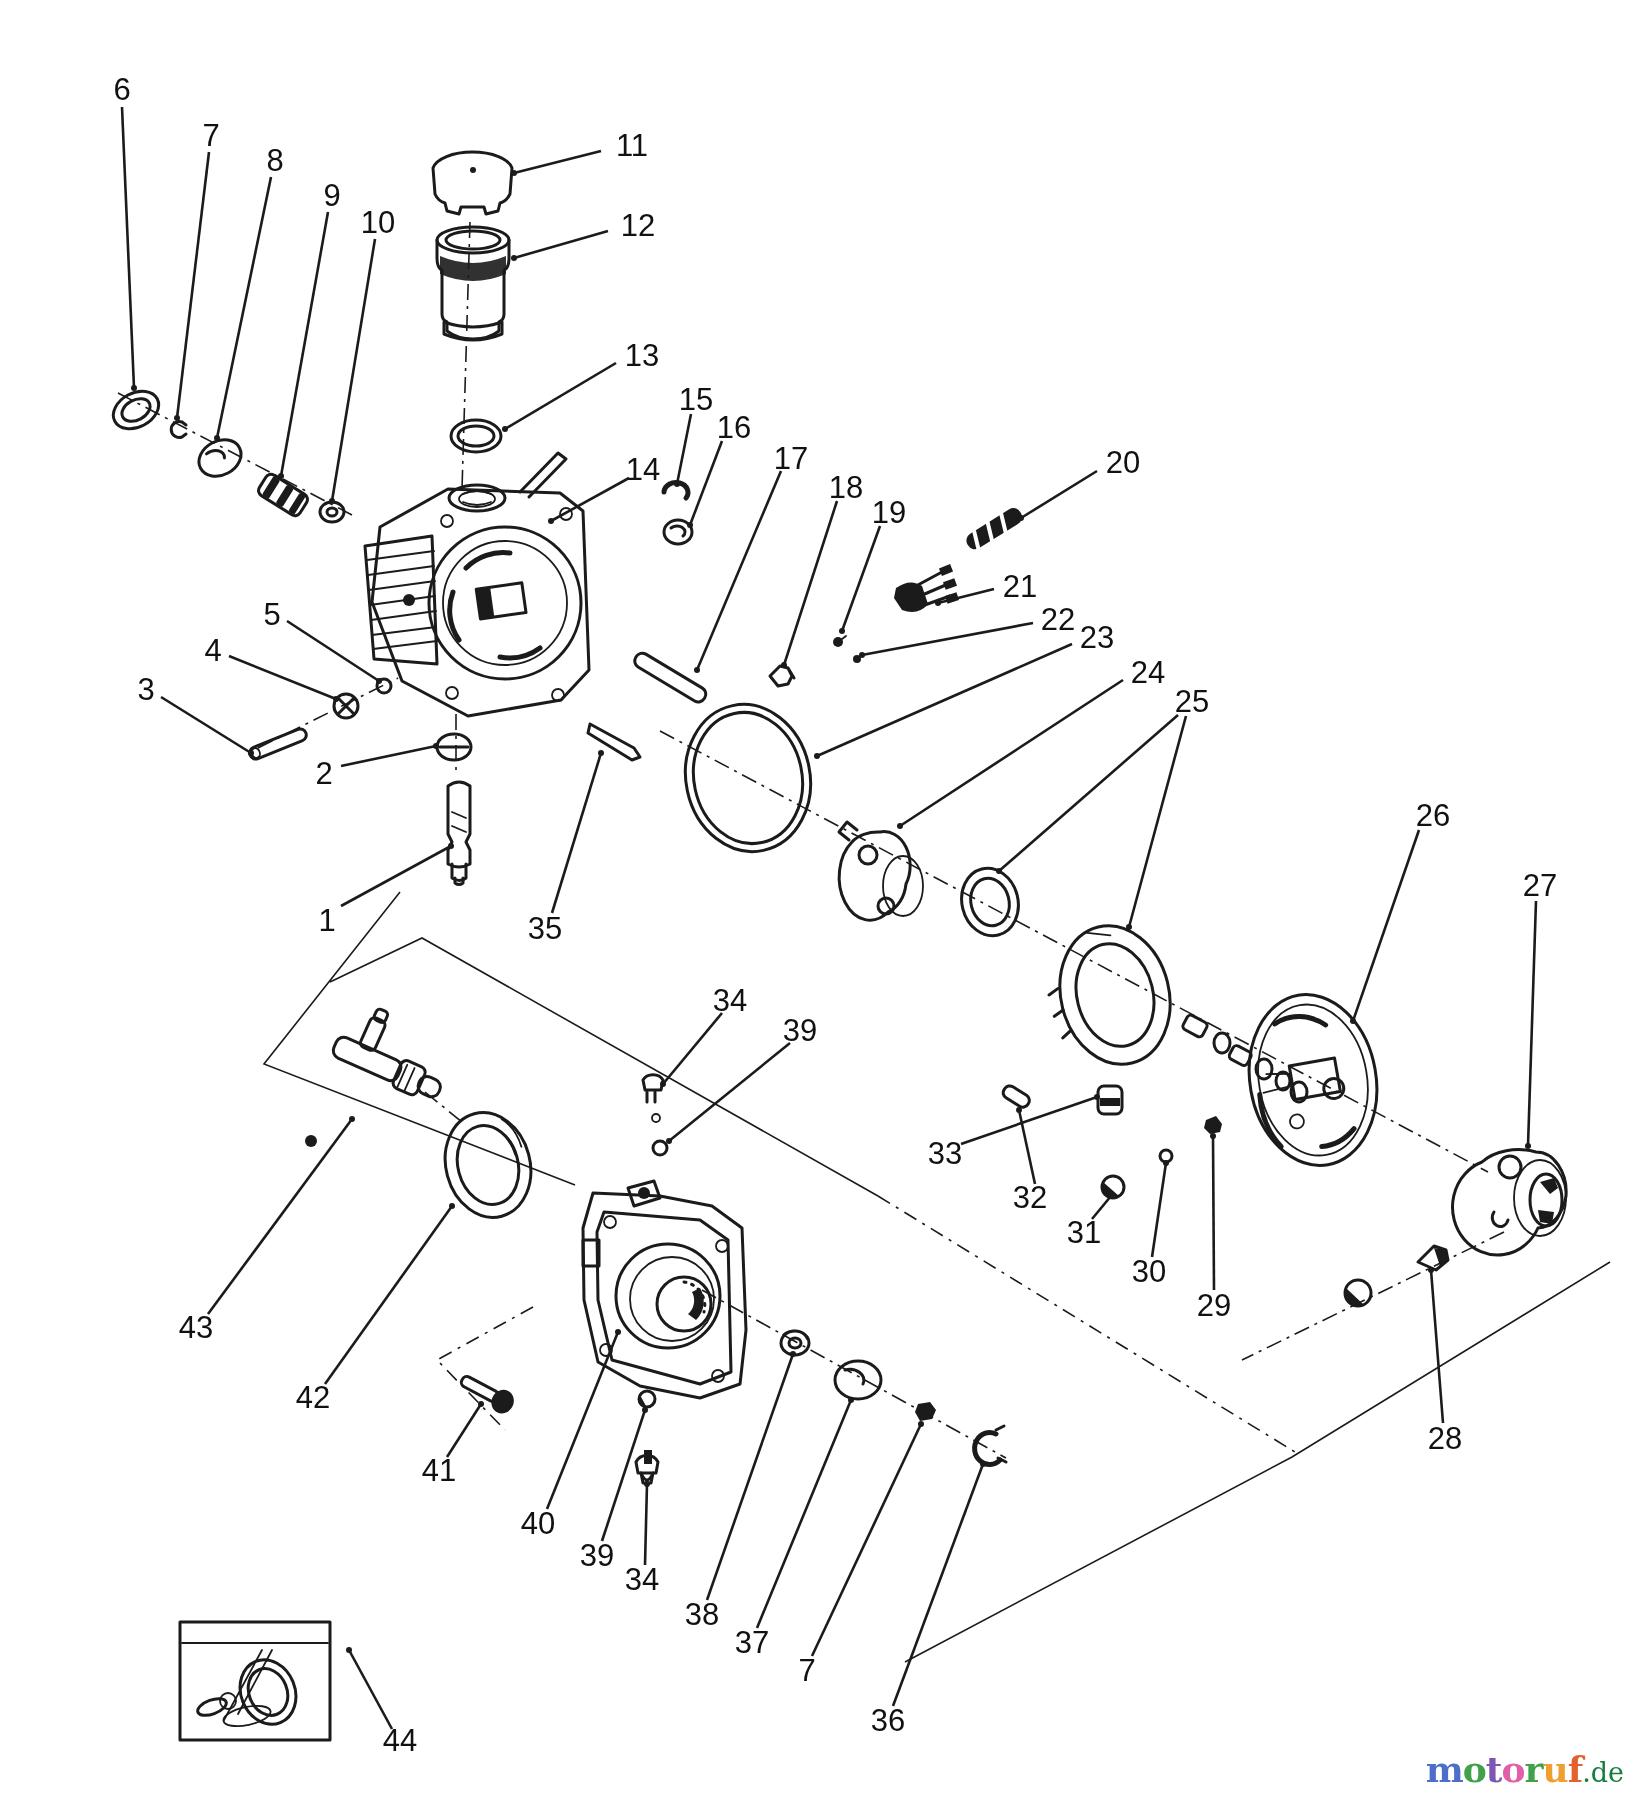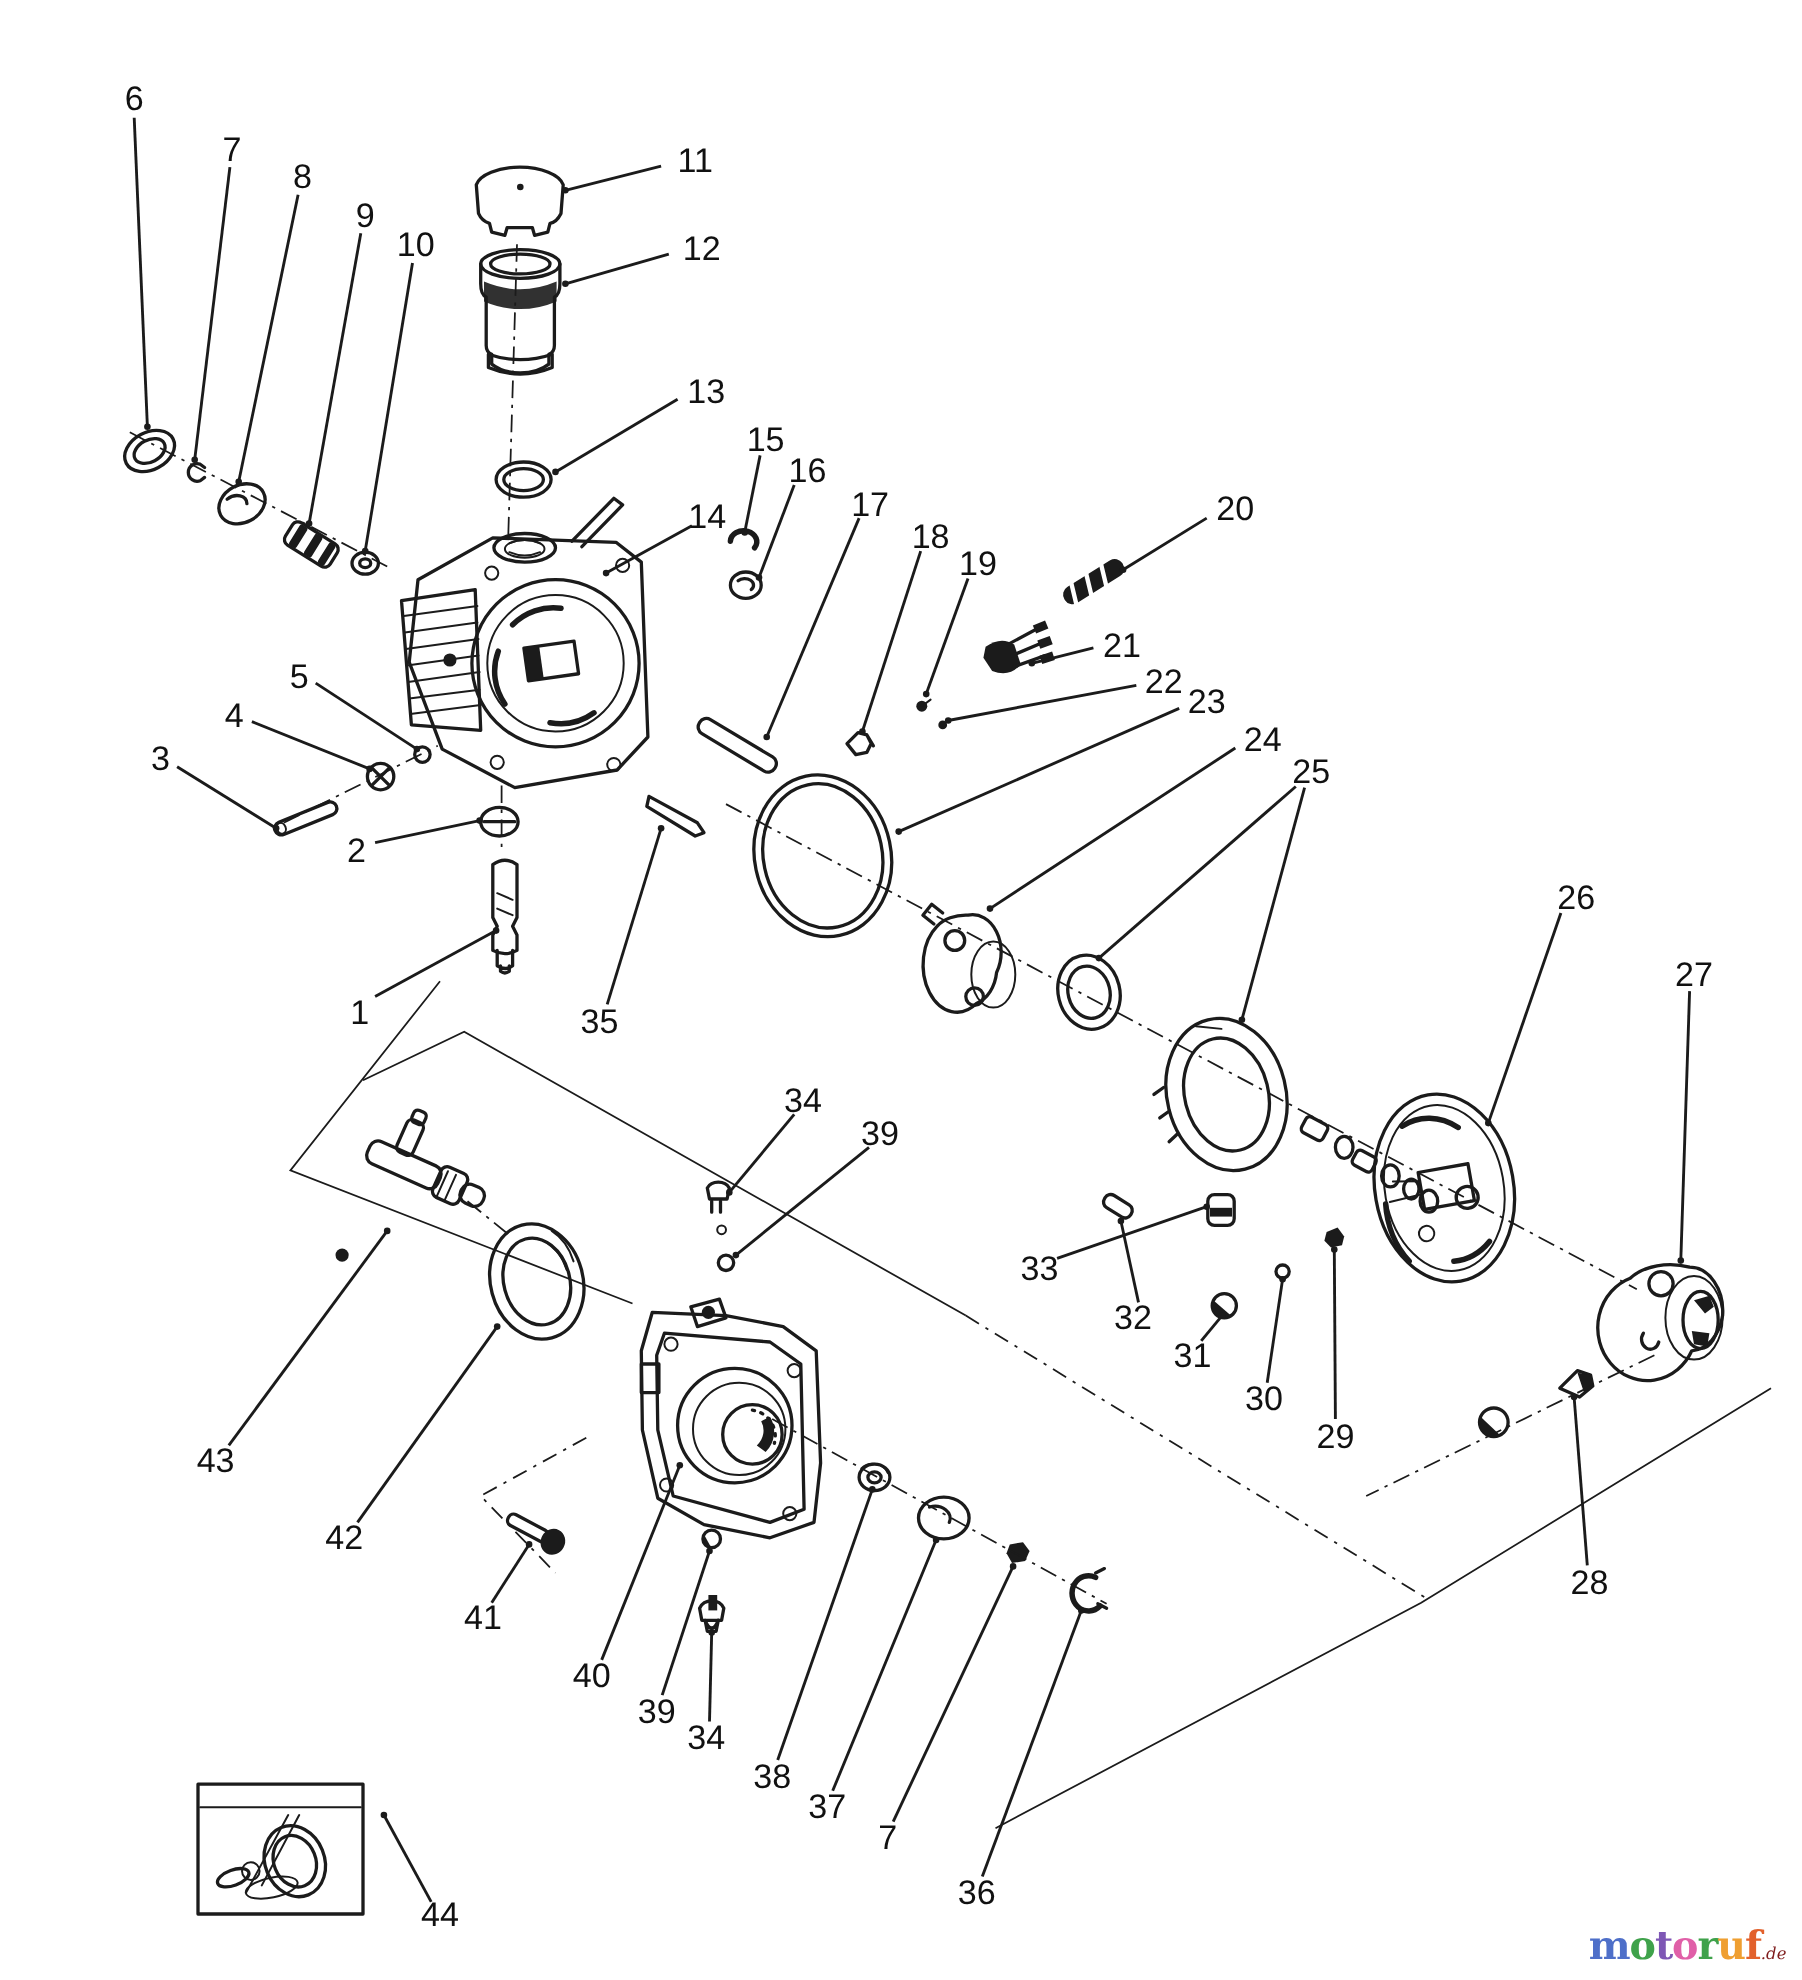".de" #watermark .suffix { color: #7f1d1d -> #15803d; font-size: 15px -> 27px; font-style: italic -> none }
